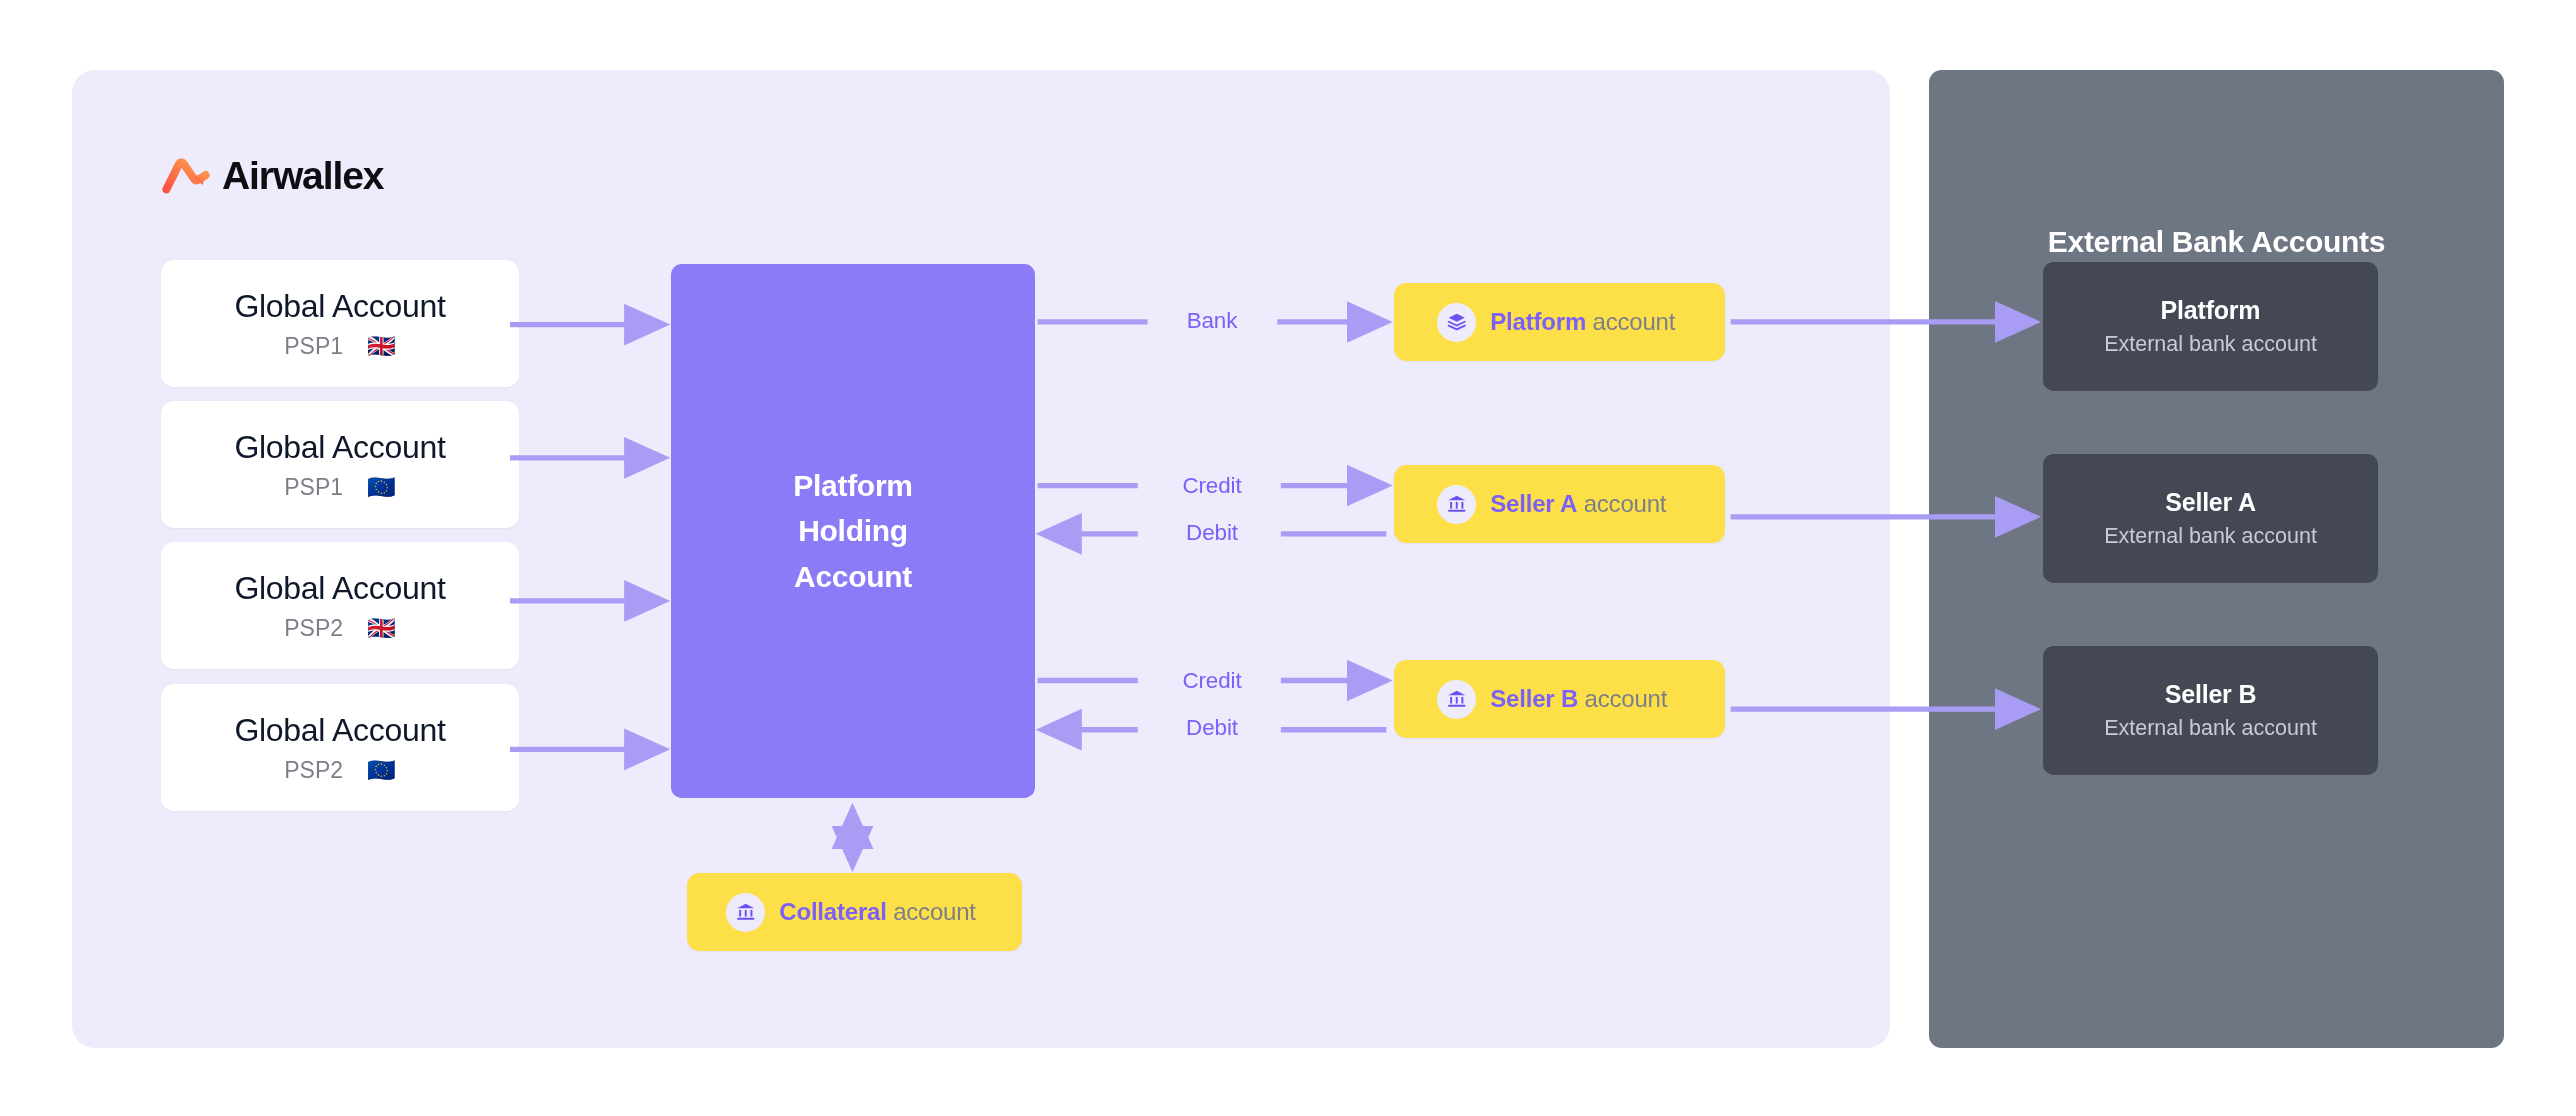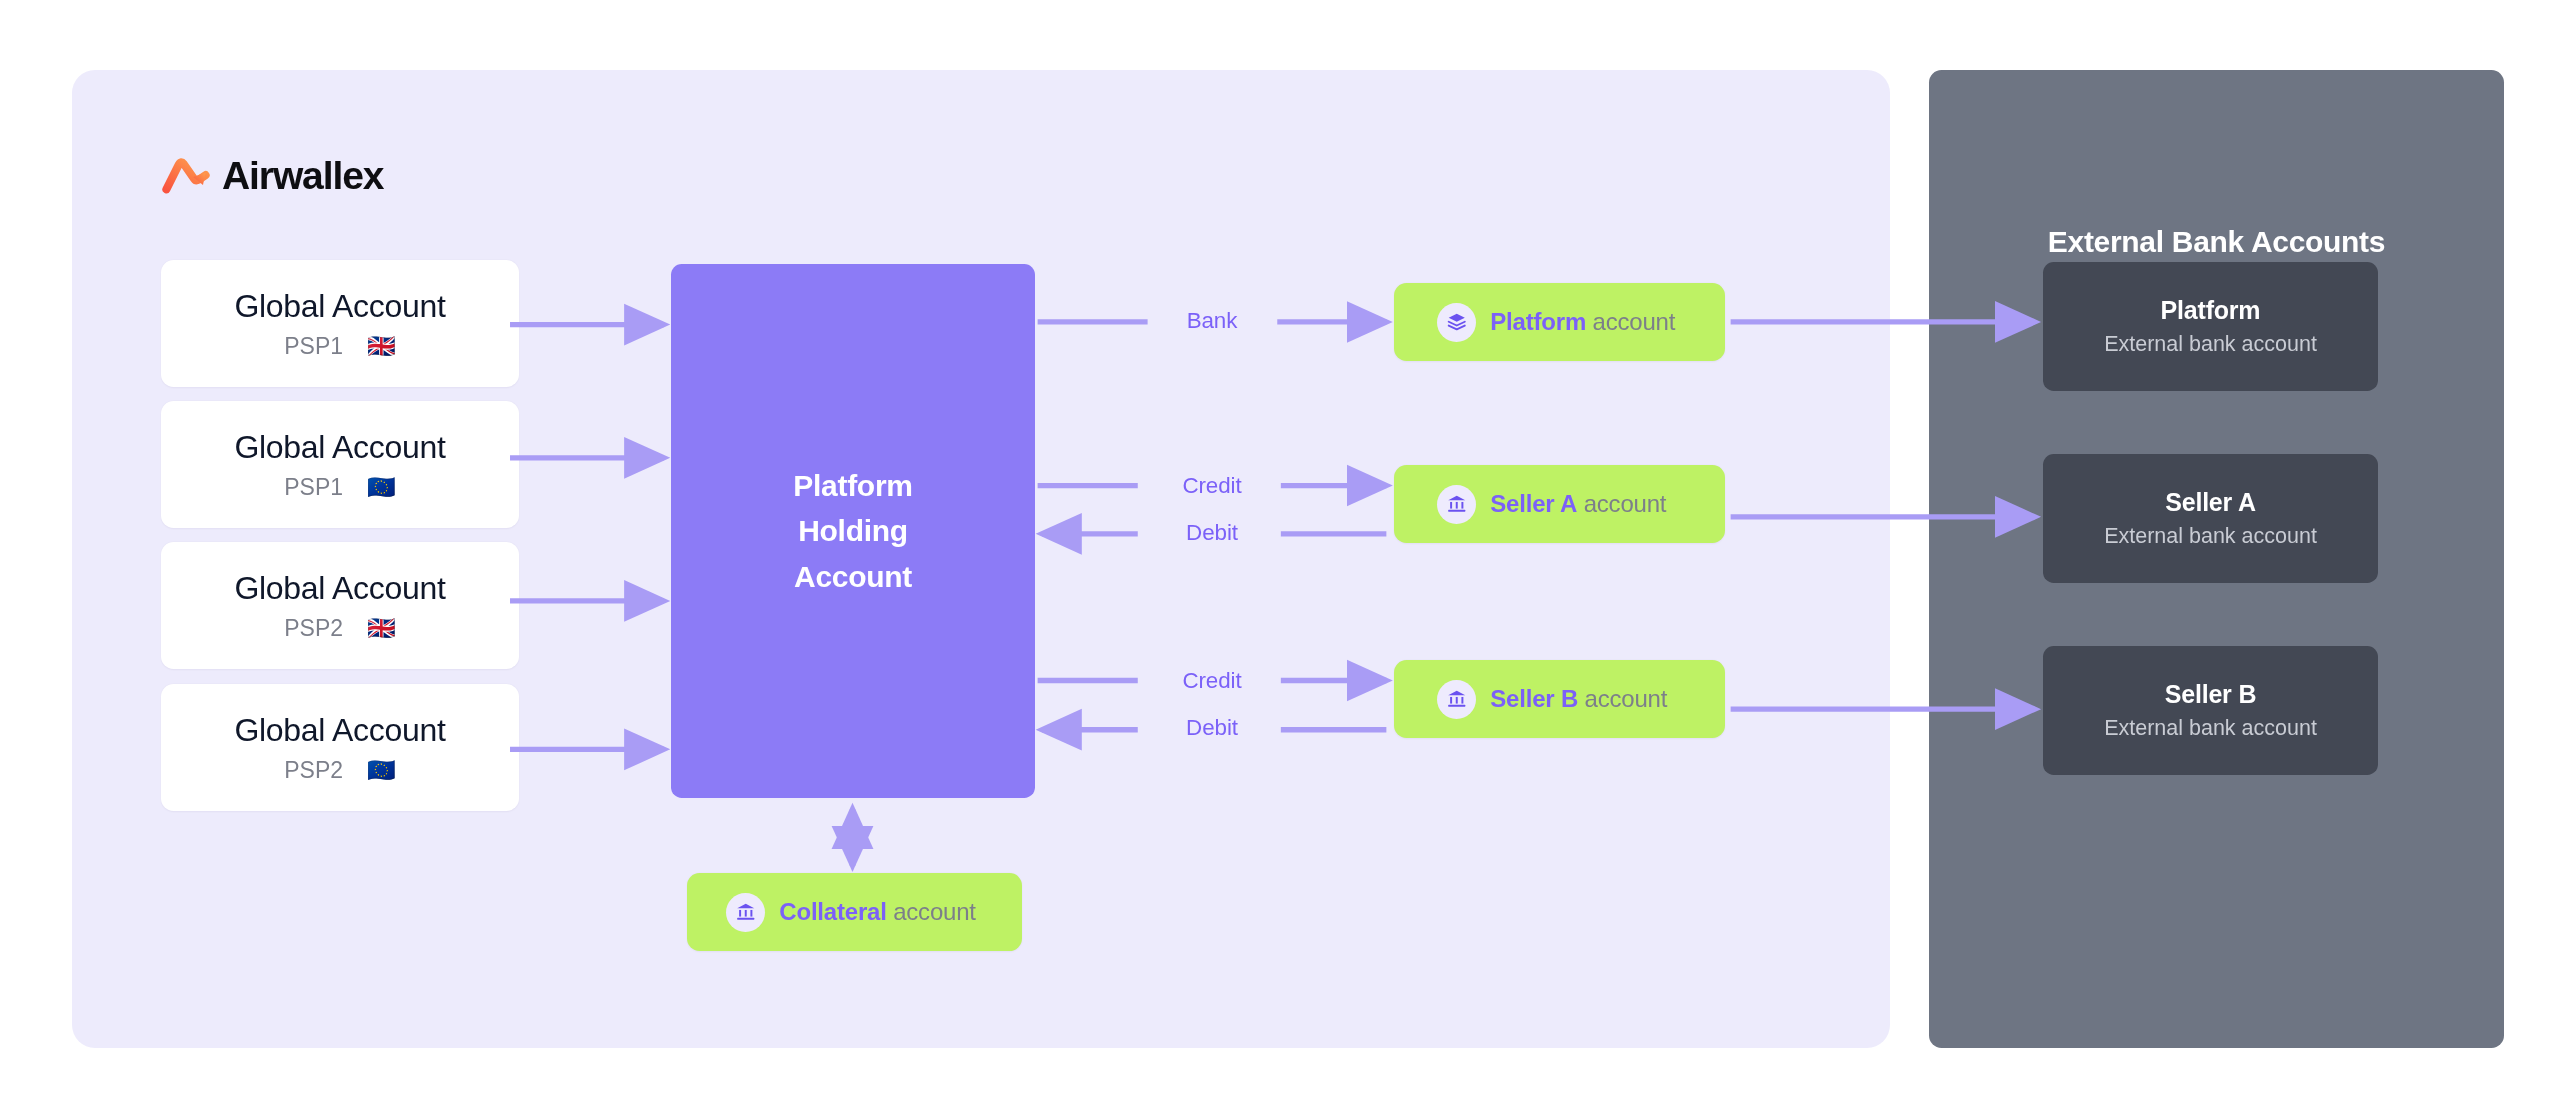"Platform account" .pill { background: #bef264 -> #fde047 }
